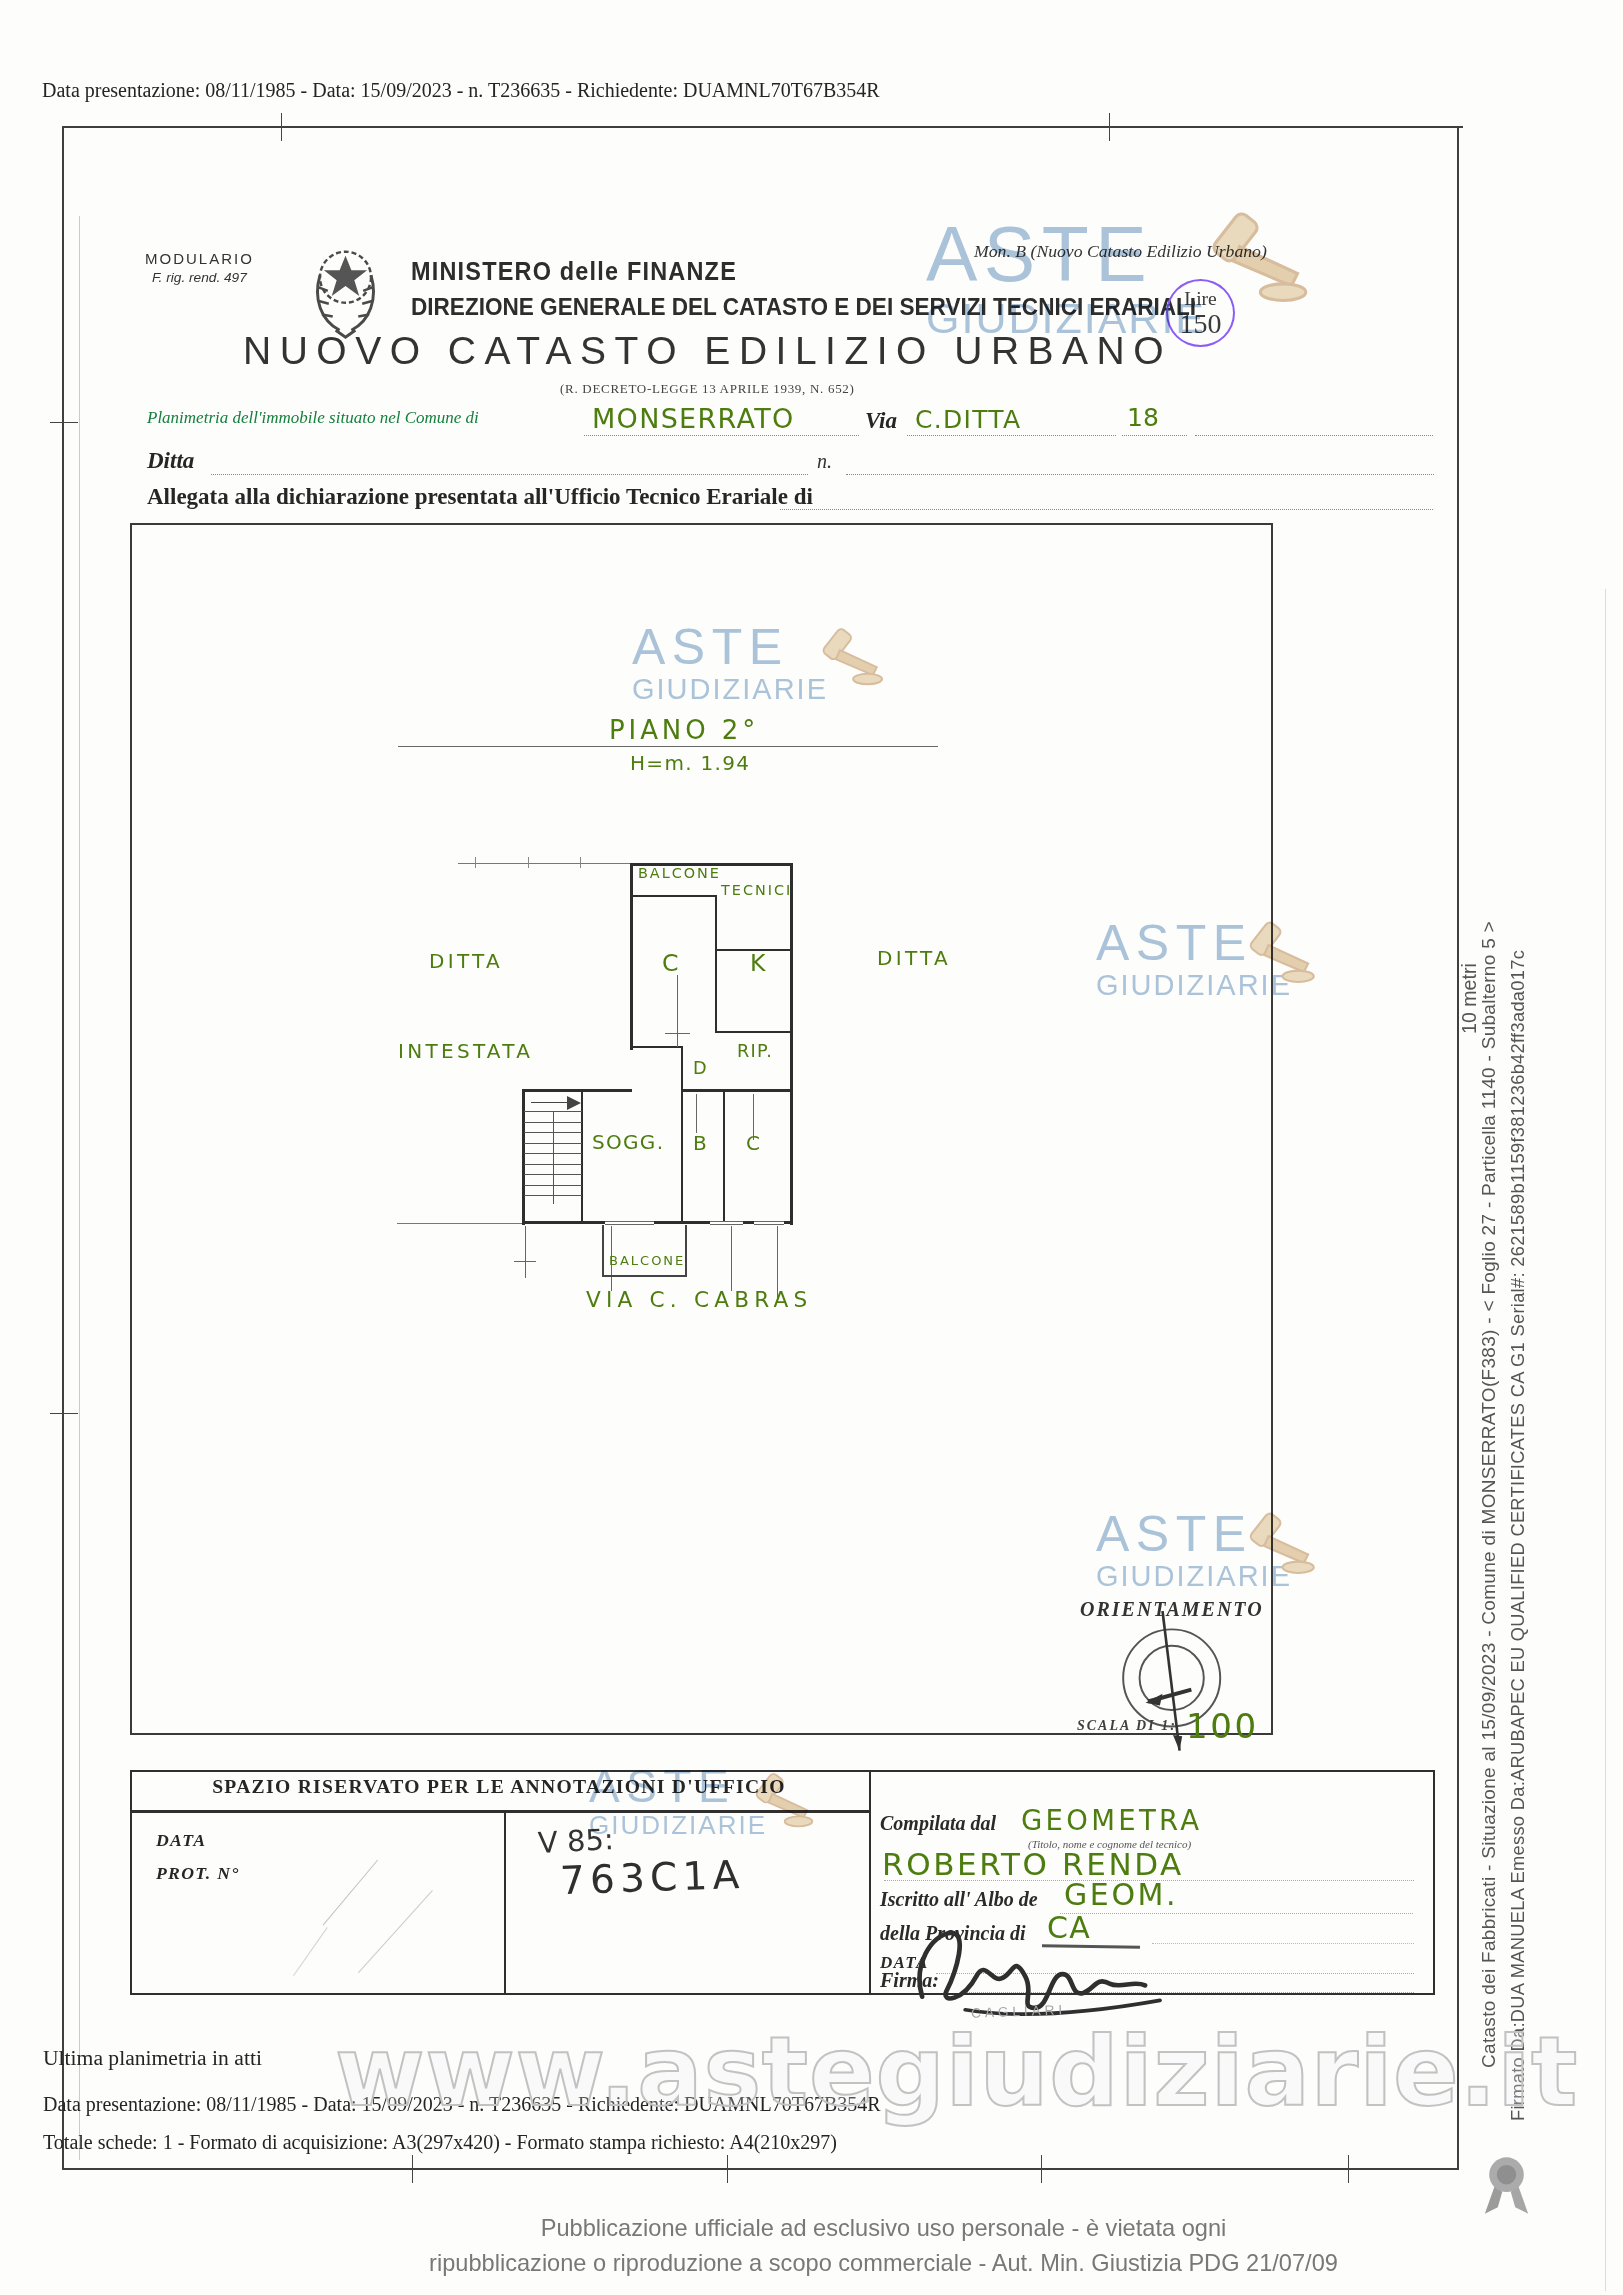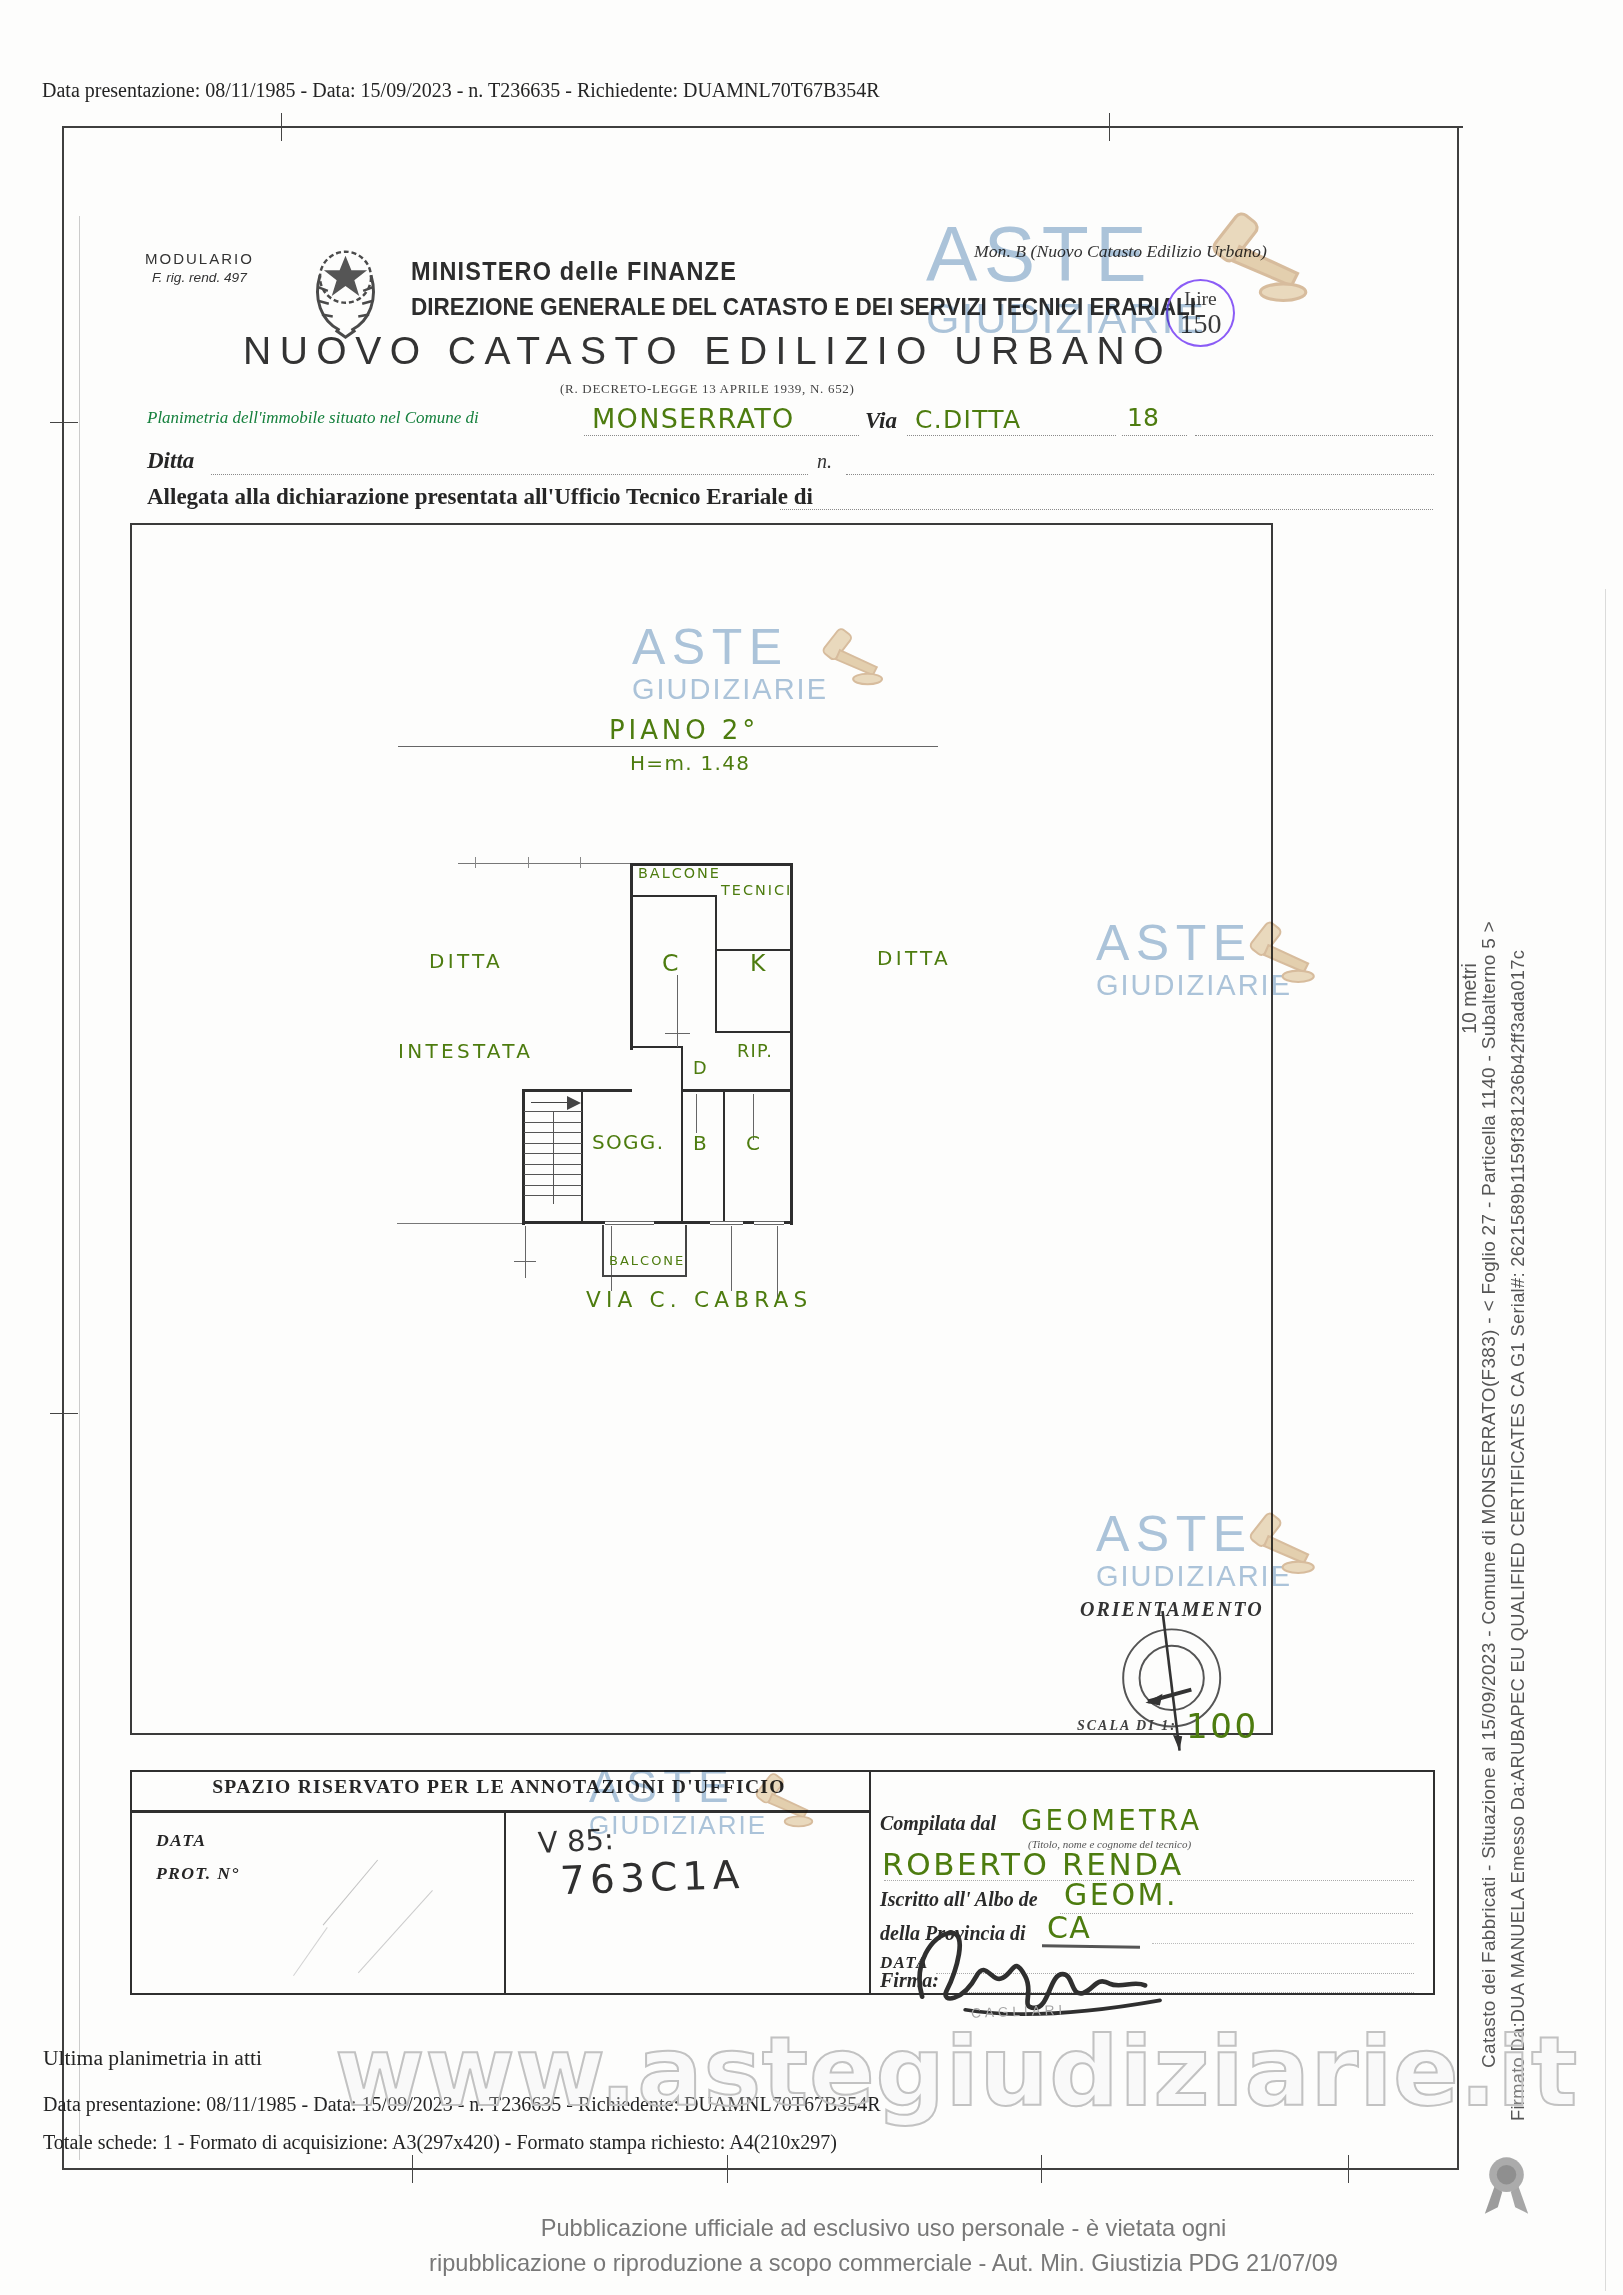"H=m. 1.48" div.abs { text: 1.48 -> 1.94 }
